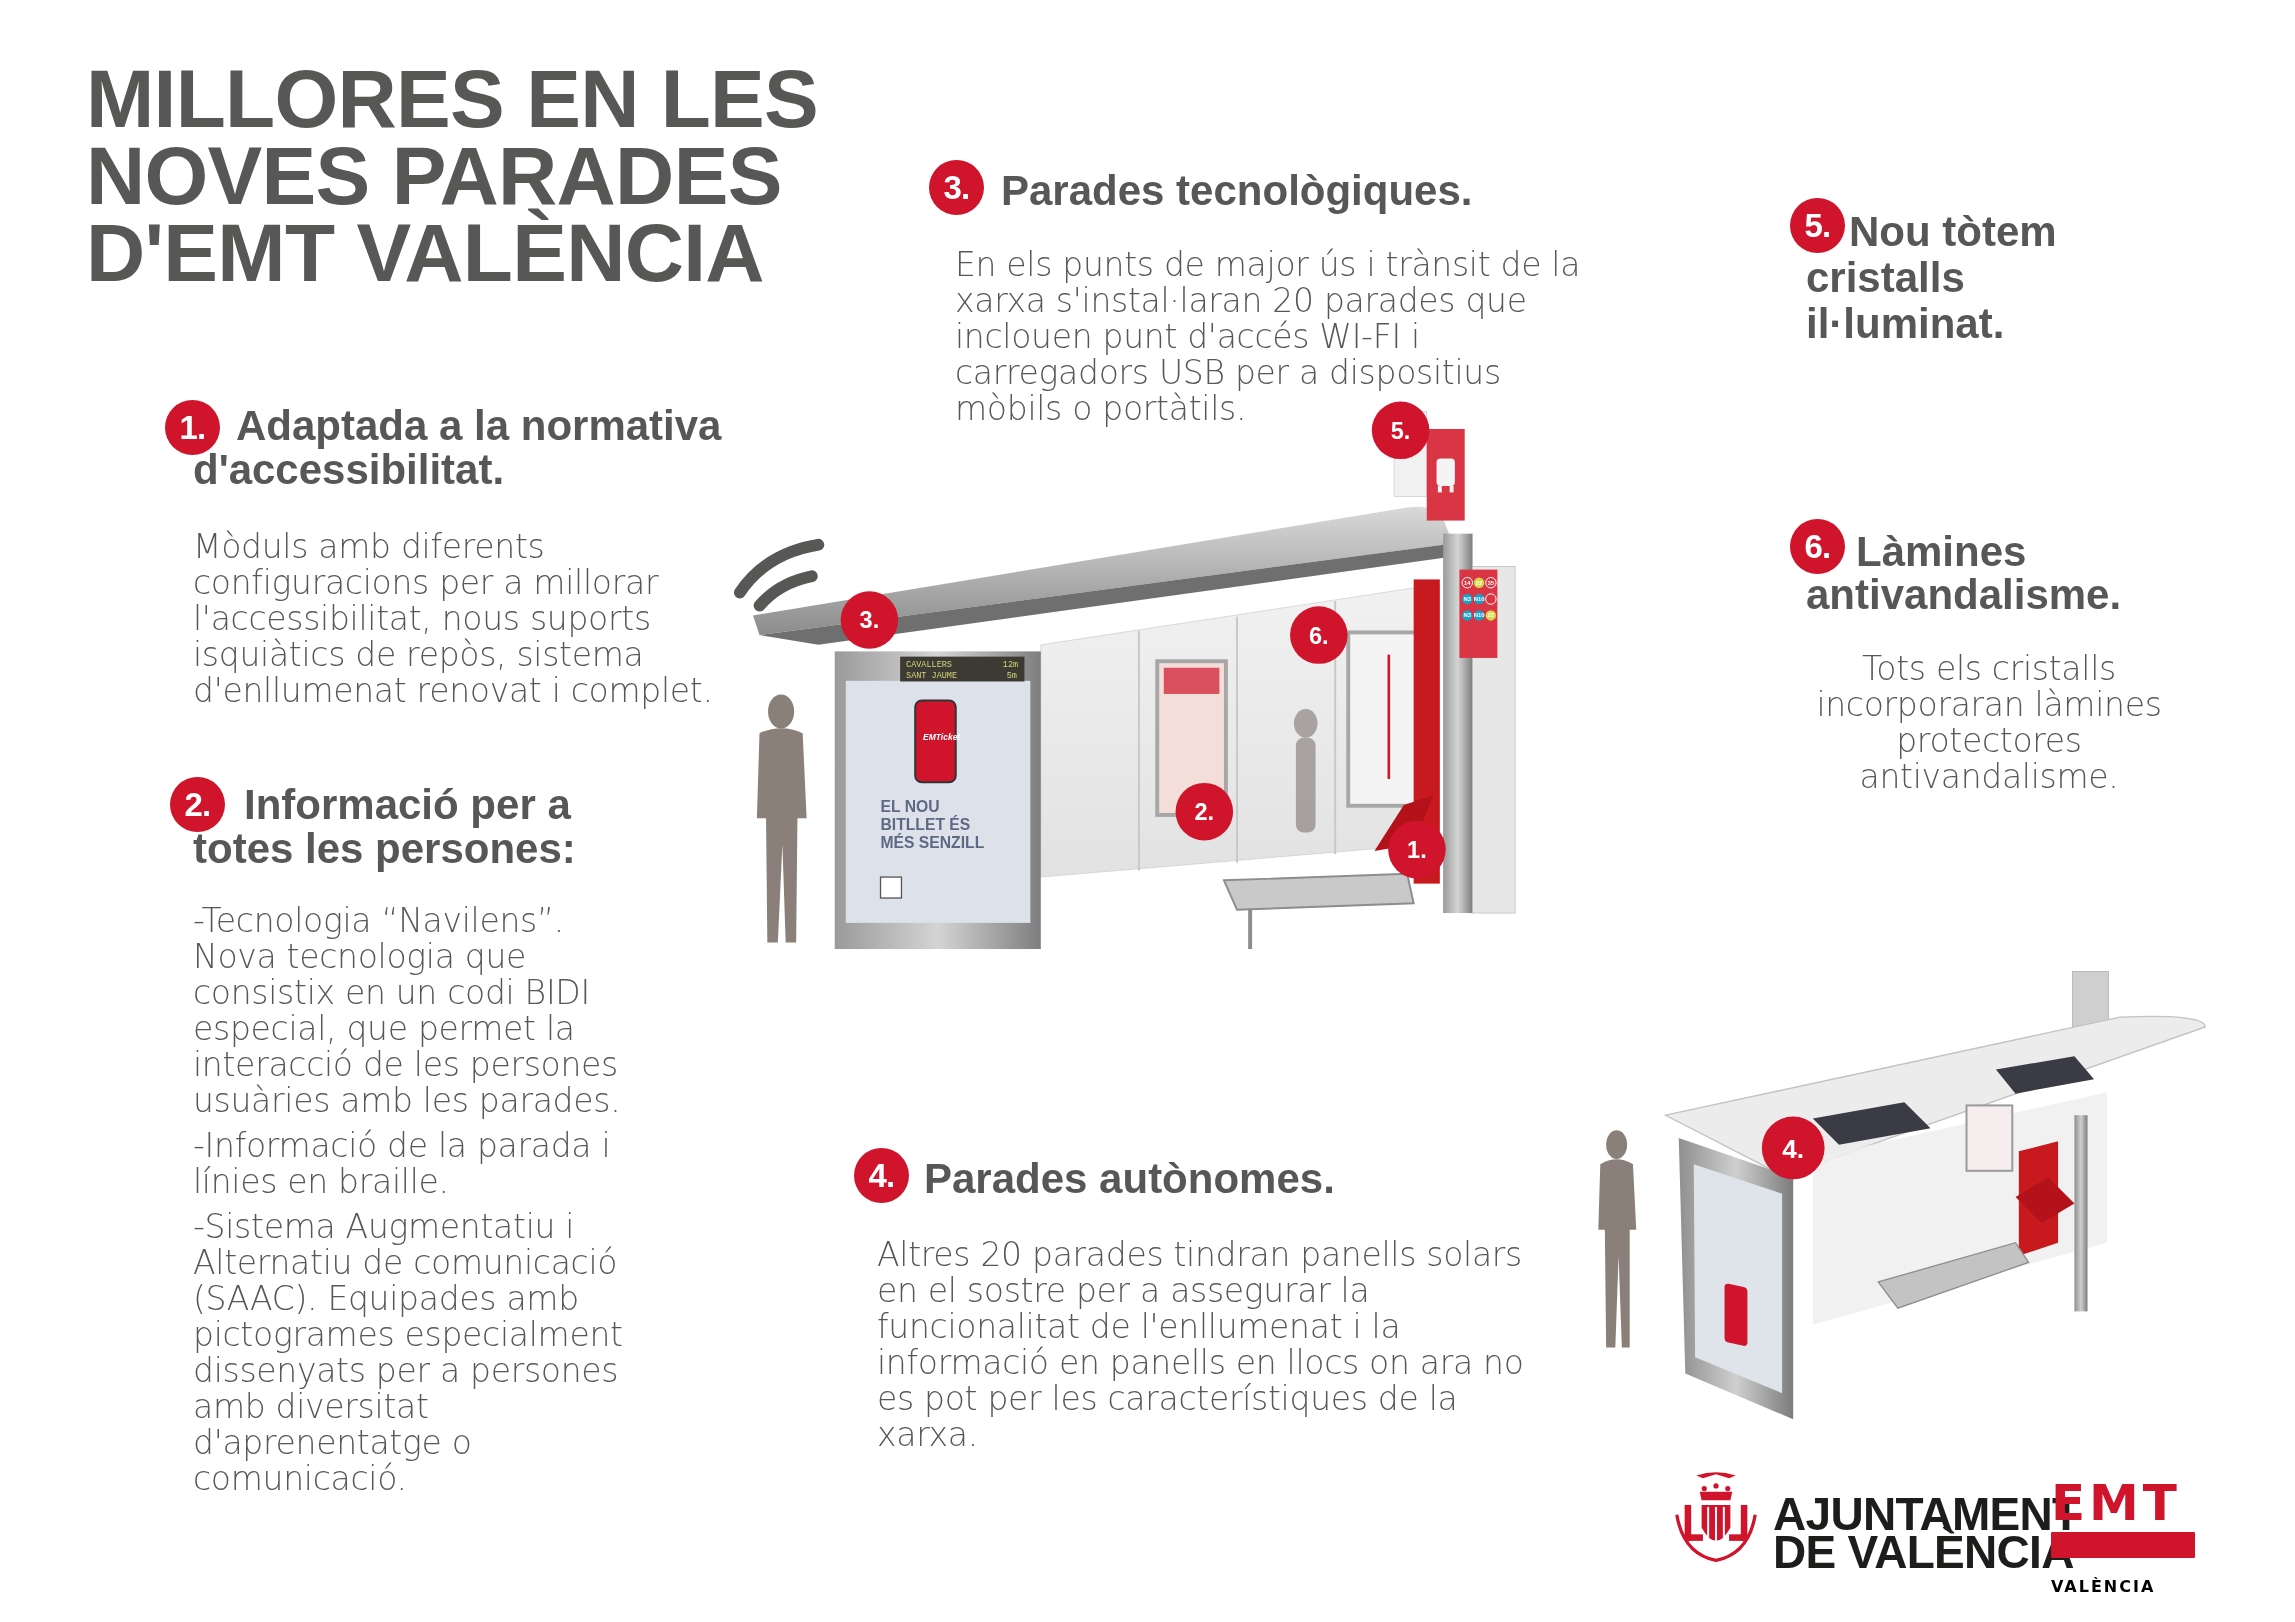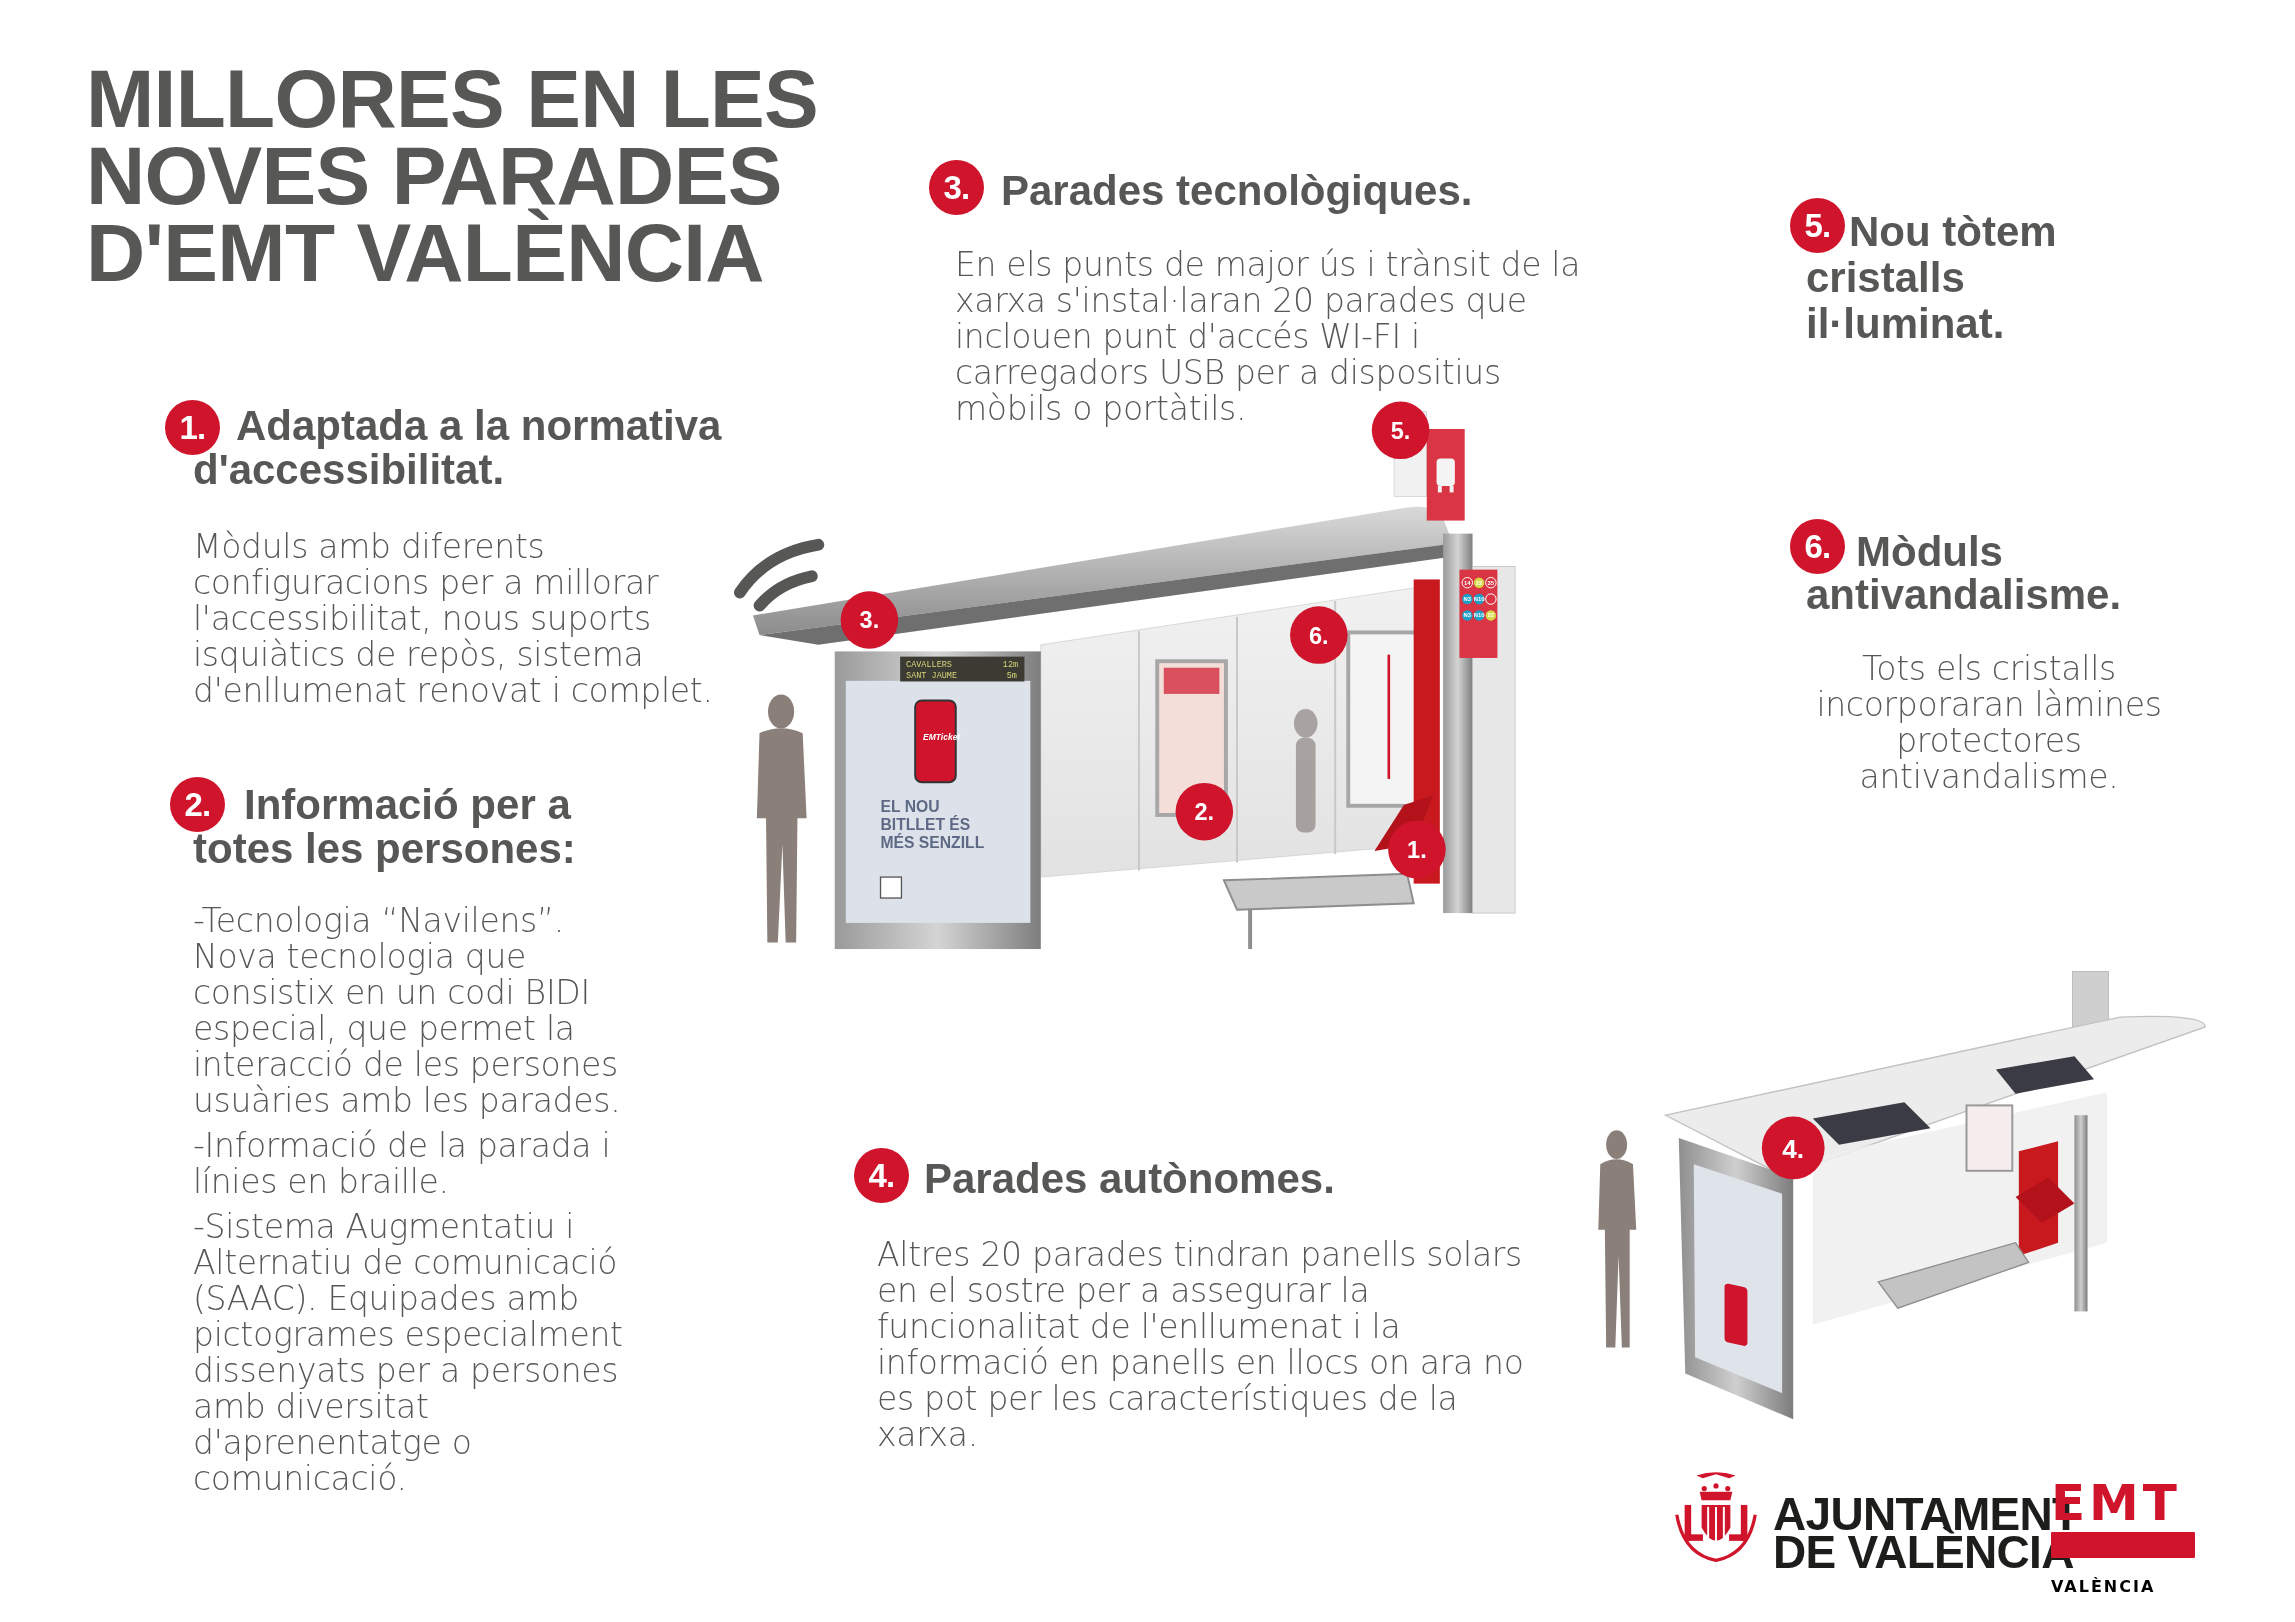"Mòduls" div { text: Mòduls -> Làmines }
